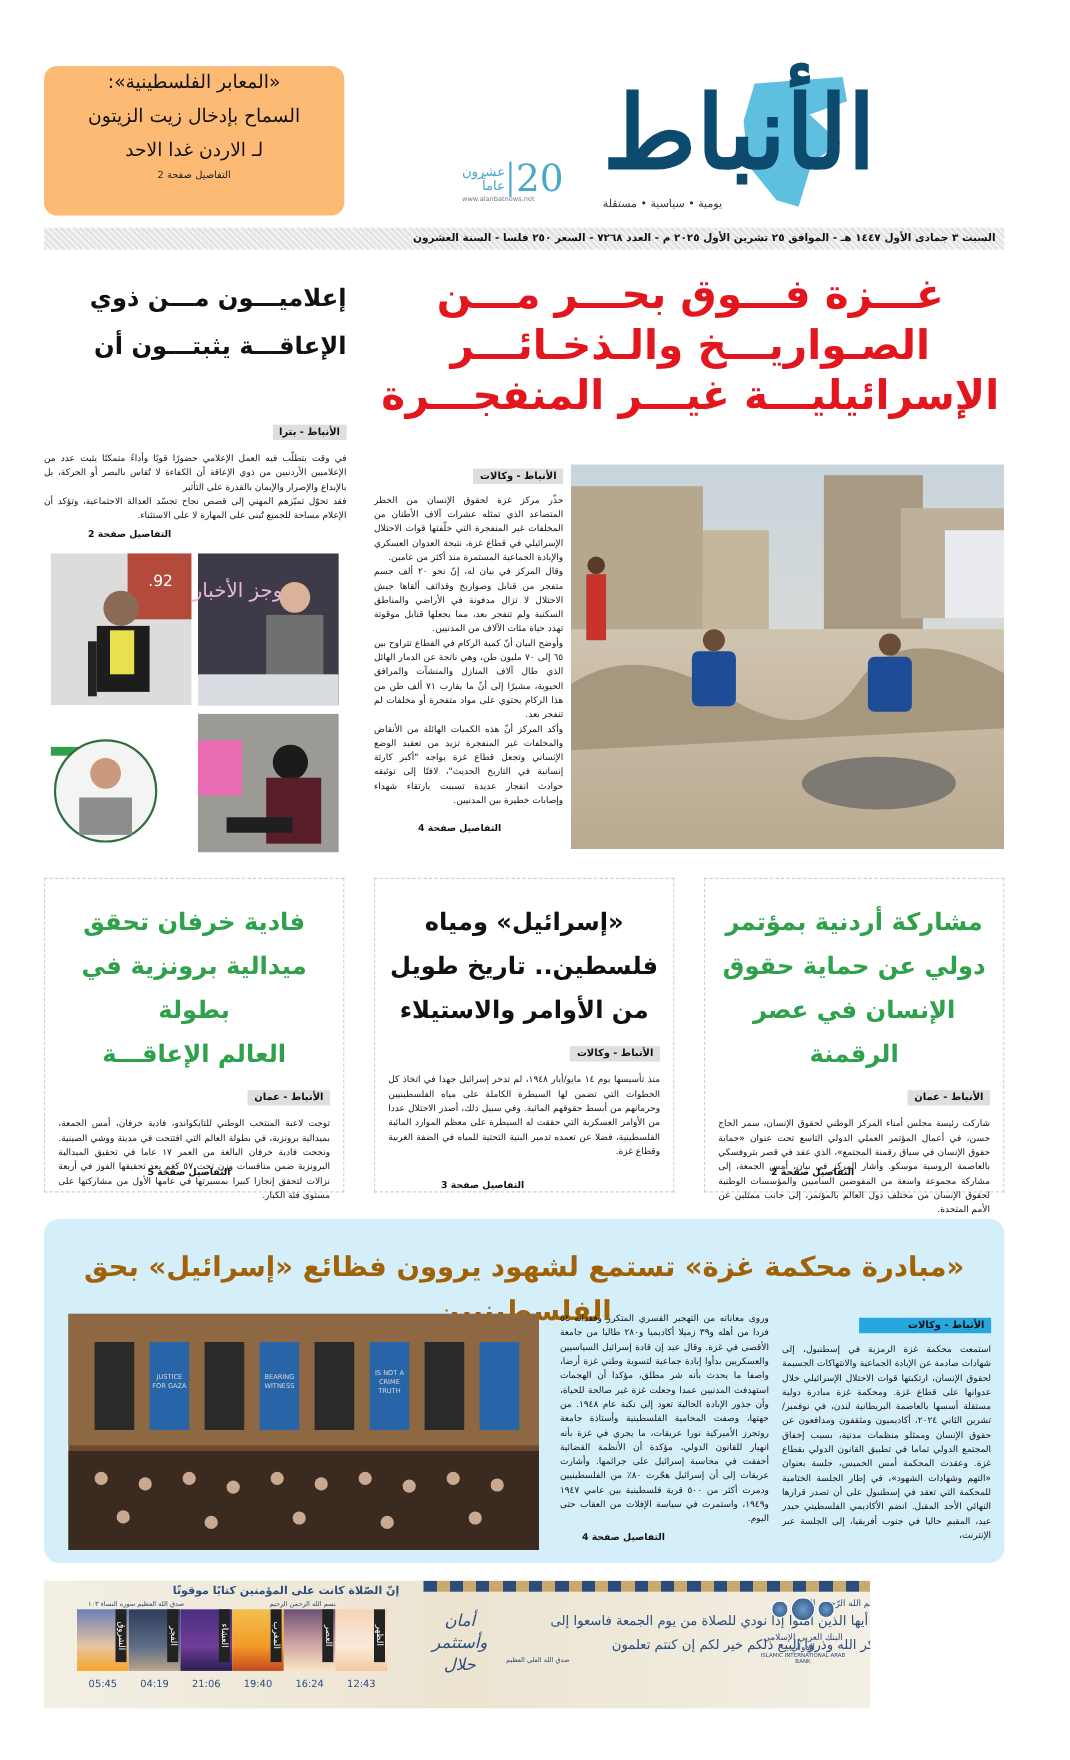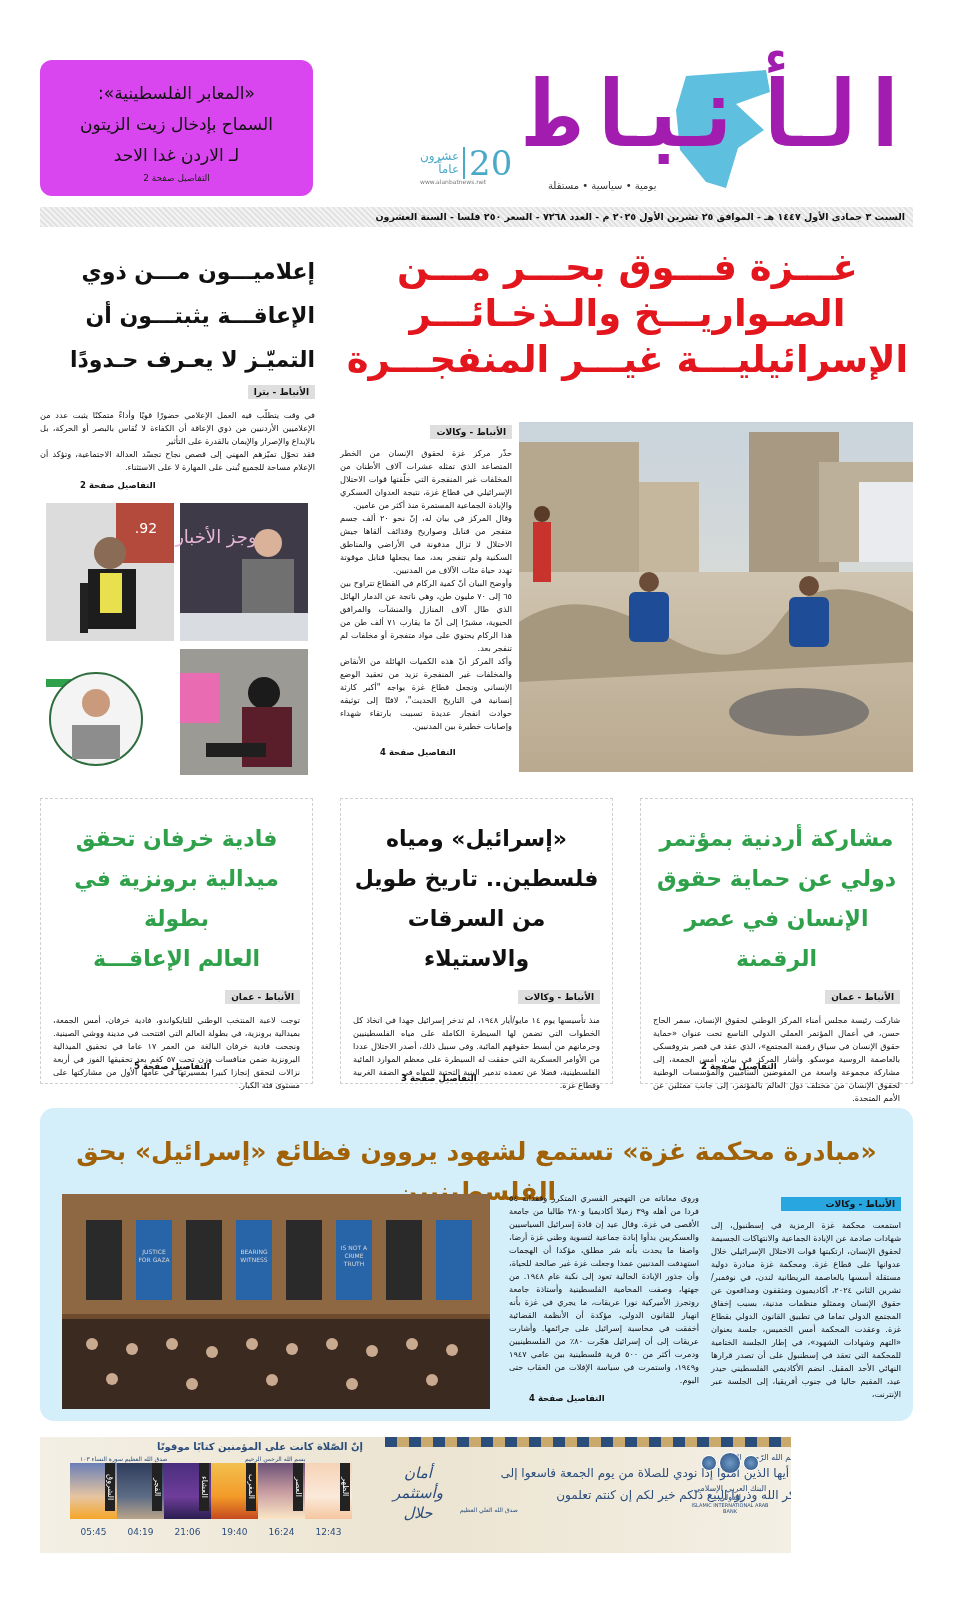"«المعابر الفلسطينية»:" .promo-box { background: #d946ef -> #fdba74; padding-top: 18px -> none }
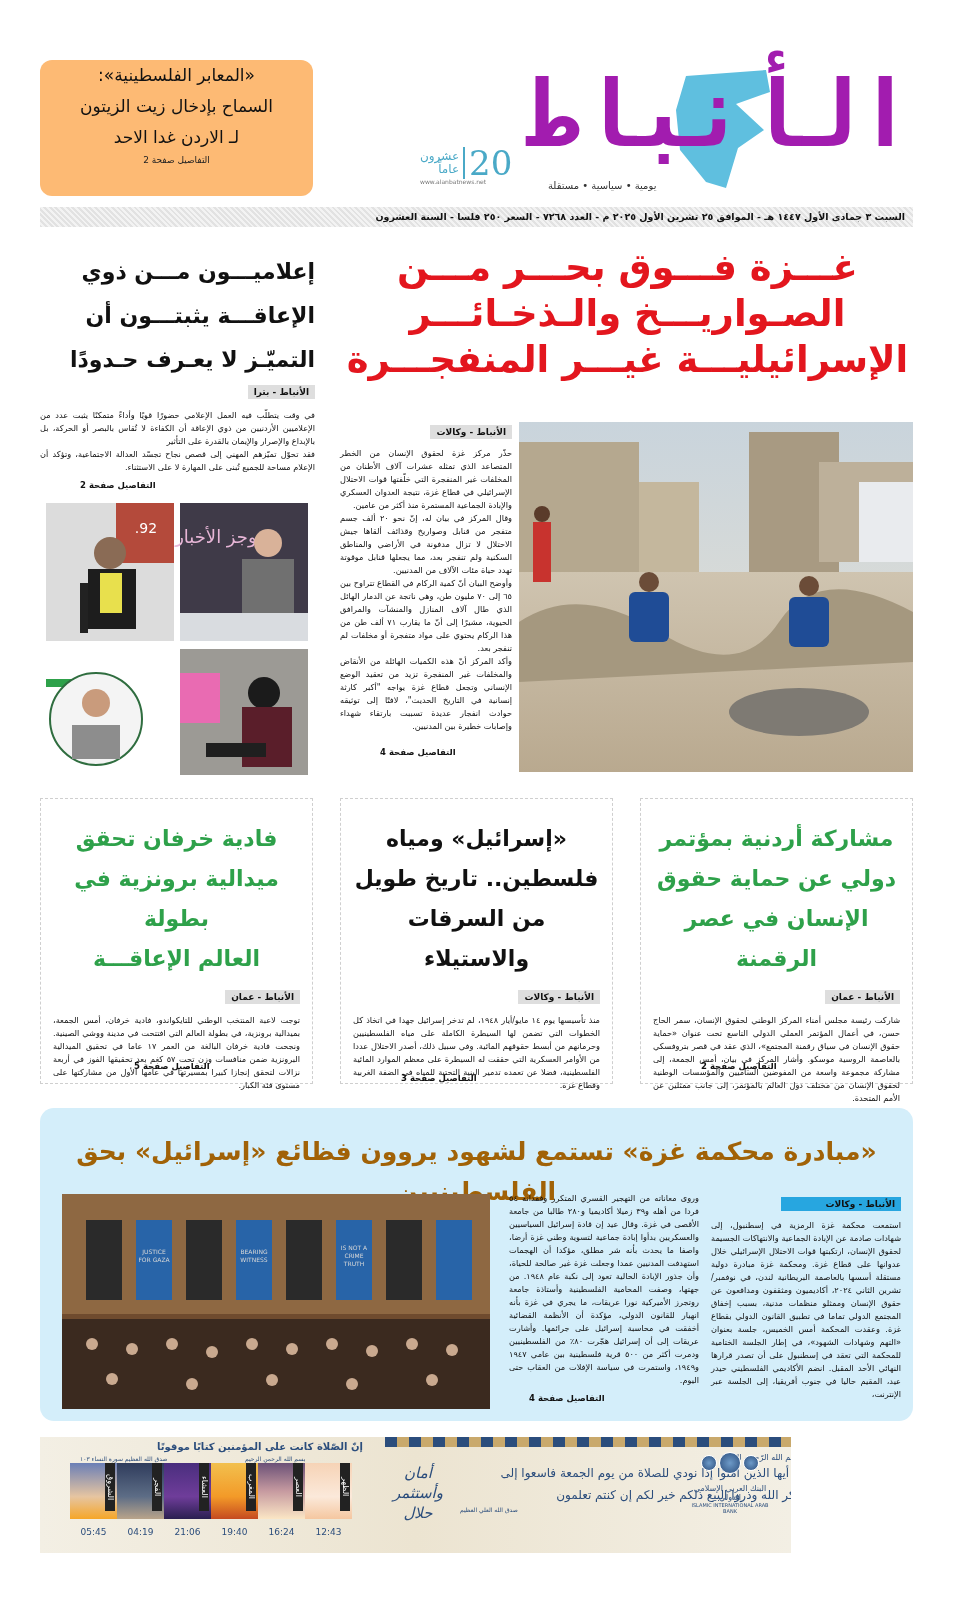"الأنباط" .logo-text { color: #a21caf -> #0c4a6e; font-family: Liberation Mono, monospace -> Liberation Sans, sans-serif; text-align: center -> left }
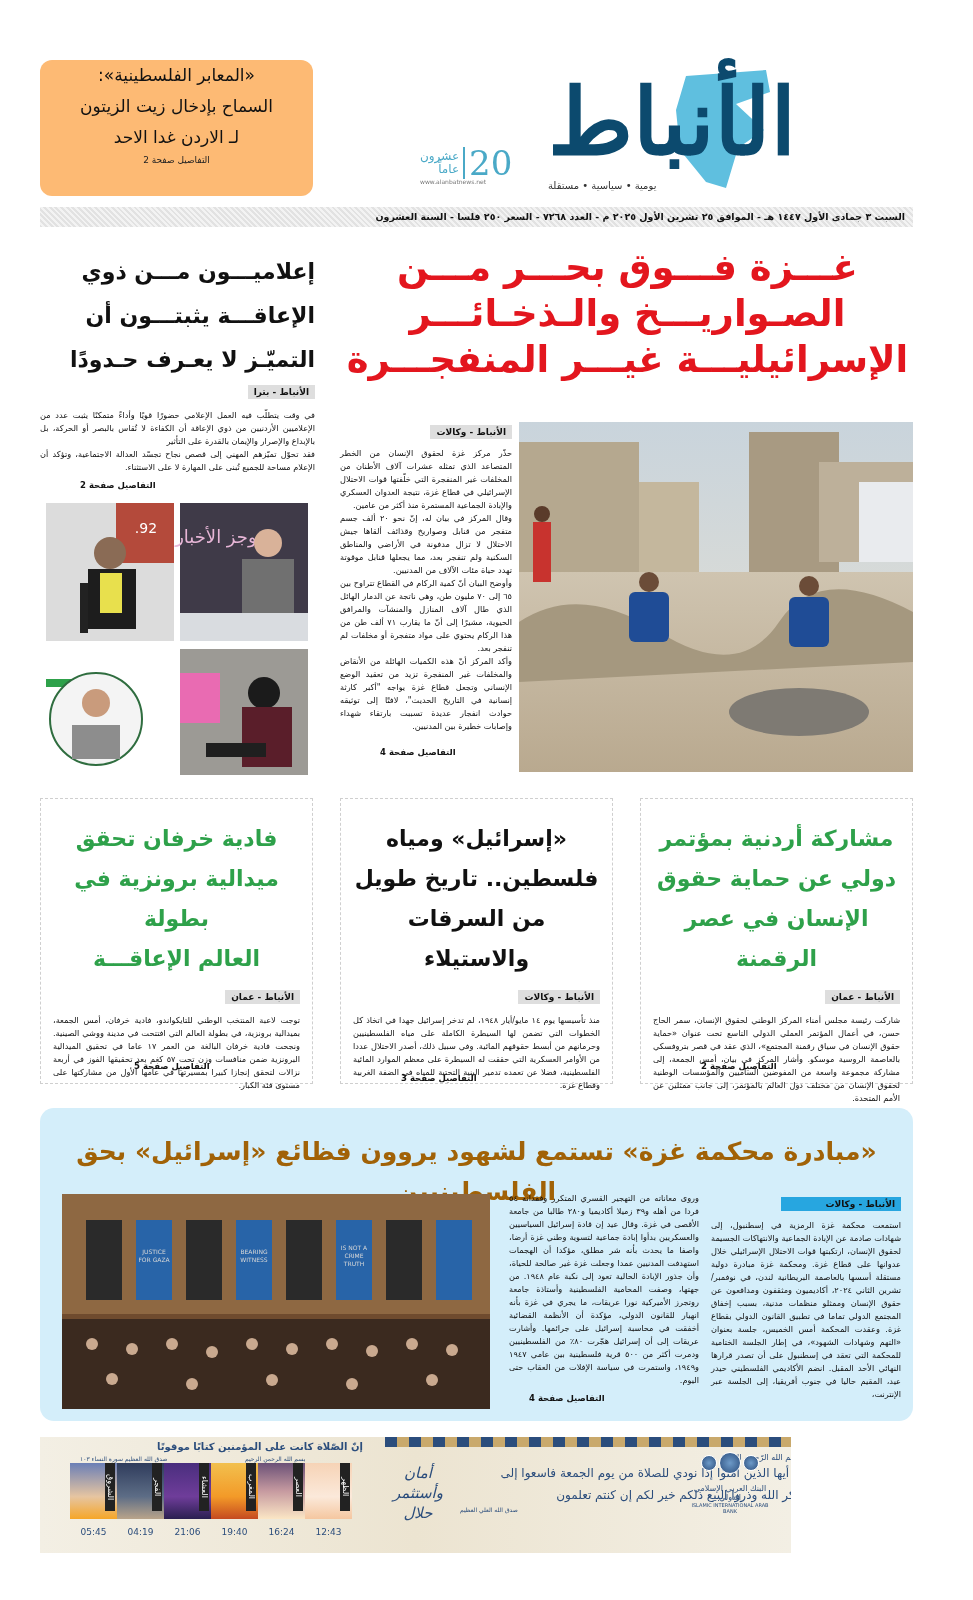"التميّـز لا يعـرف حـدودًا" div { html: <div>التميّـز لا يعـرف حـدودًا</div> -> none }
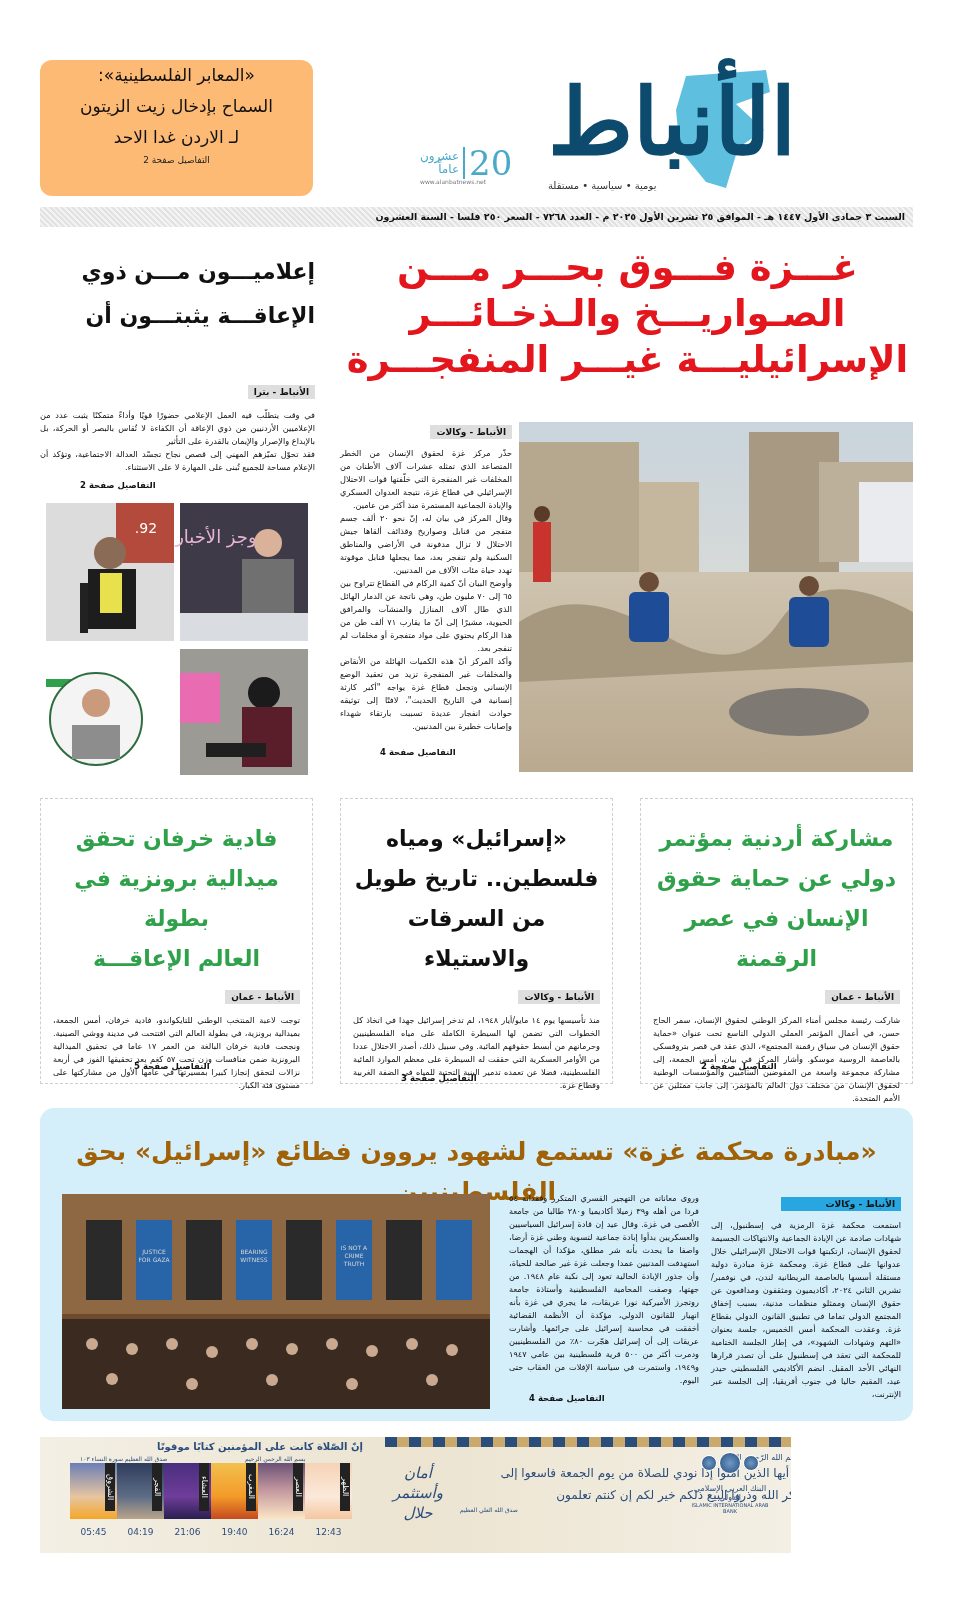"من السرقات والاستيلاء" div { text: السرقات -> الأوامر }
